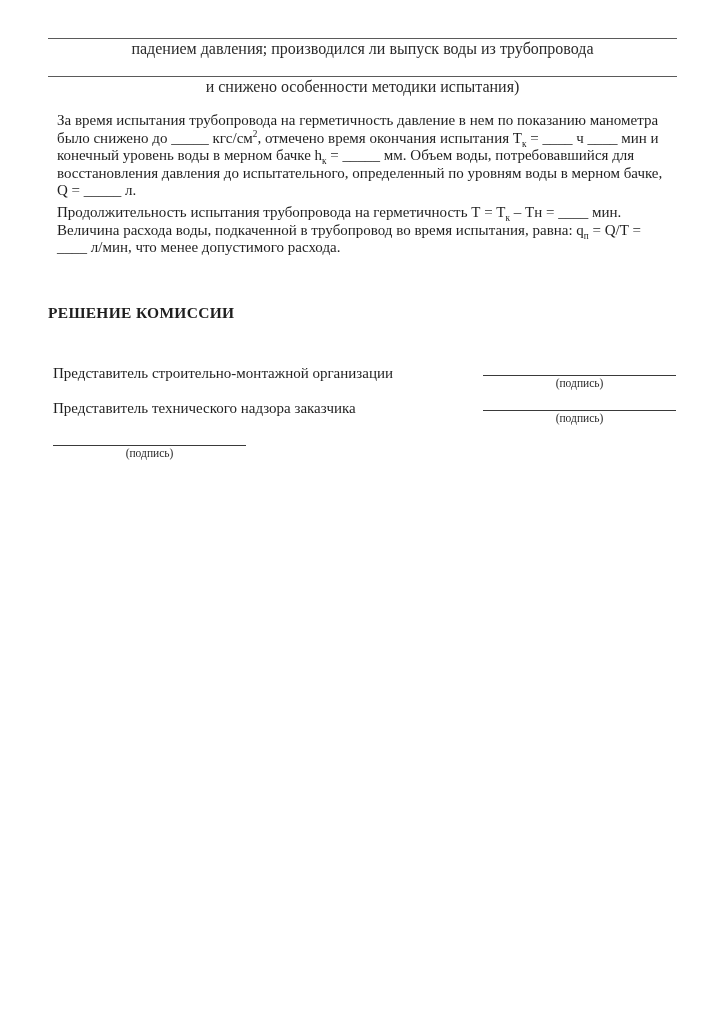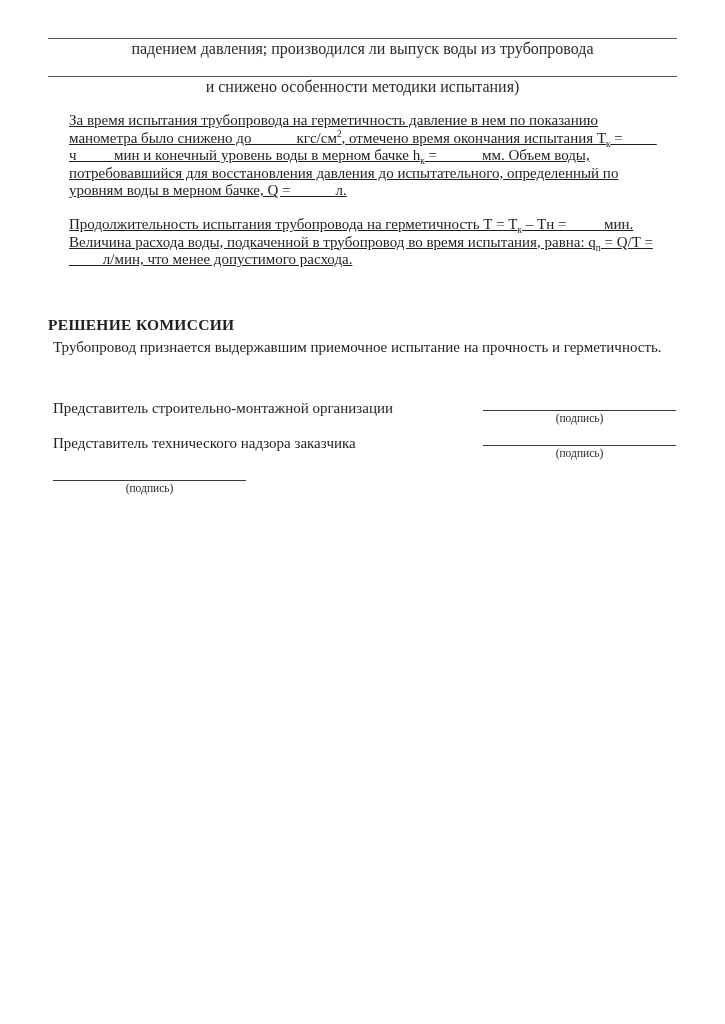"За время испытания трубопровода на" .text-block p { margin: 16px -> 4px; text-decoration: underline -> none }
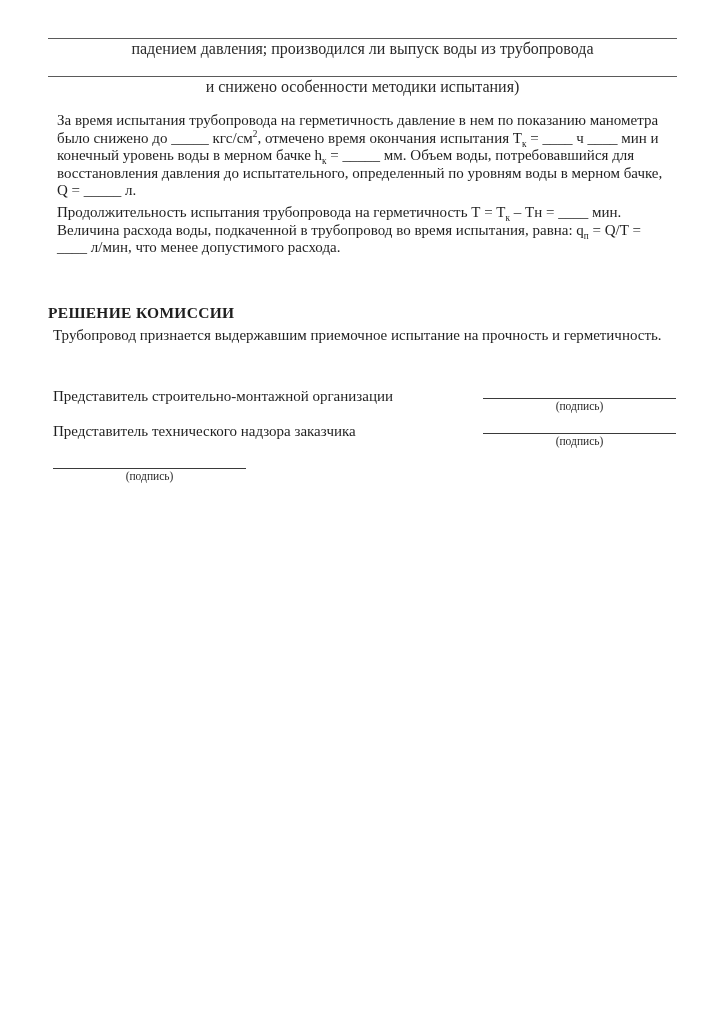"Трубопровод признается выдержавшим" div.decision-text { html: <div>Трубопровод признается выдержавшим приемочное испытание на прочность и герметичность.</div> -> none }
